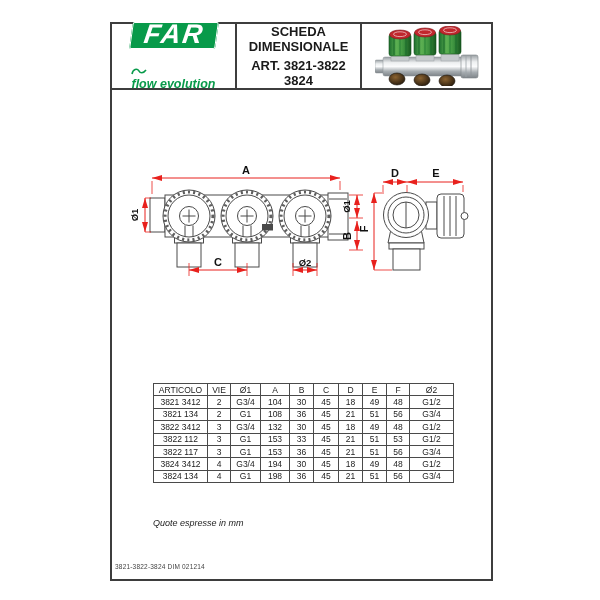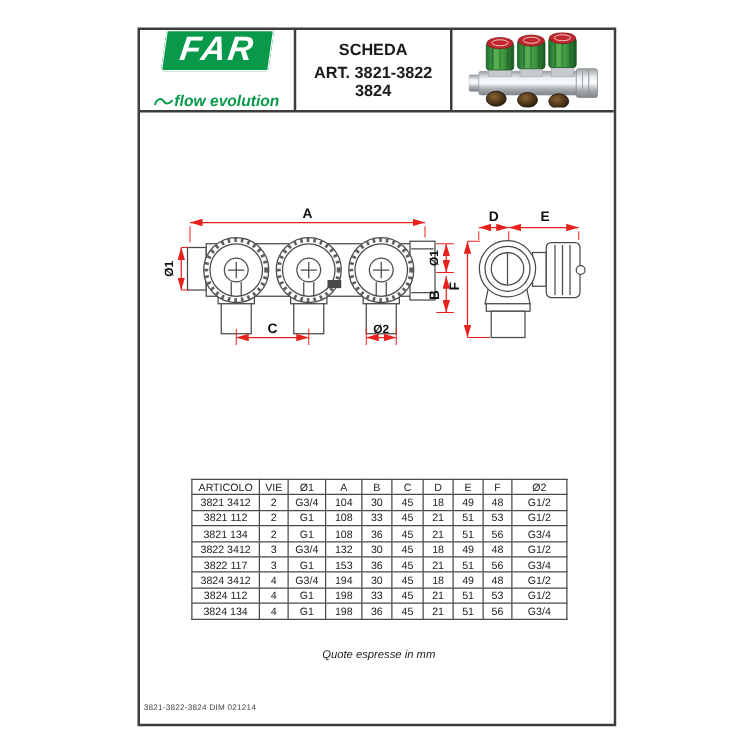"DIMENSIONALE" div.title-line { html: none -> <div>DIMENSIONALE</div> }
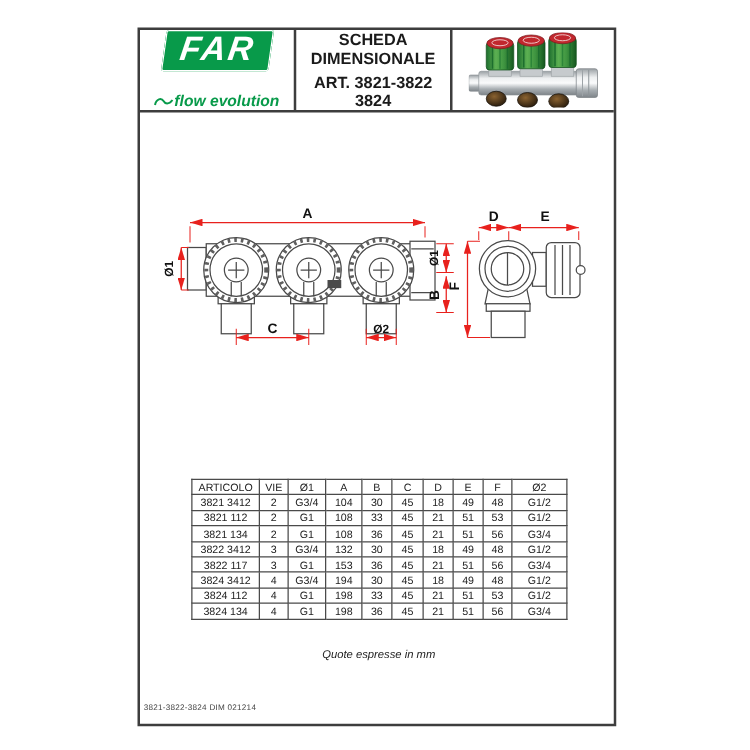"flow evolution" .tagline { align-items: center -> none; flex-direction: none -> column }
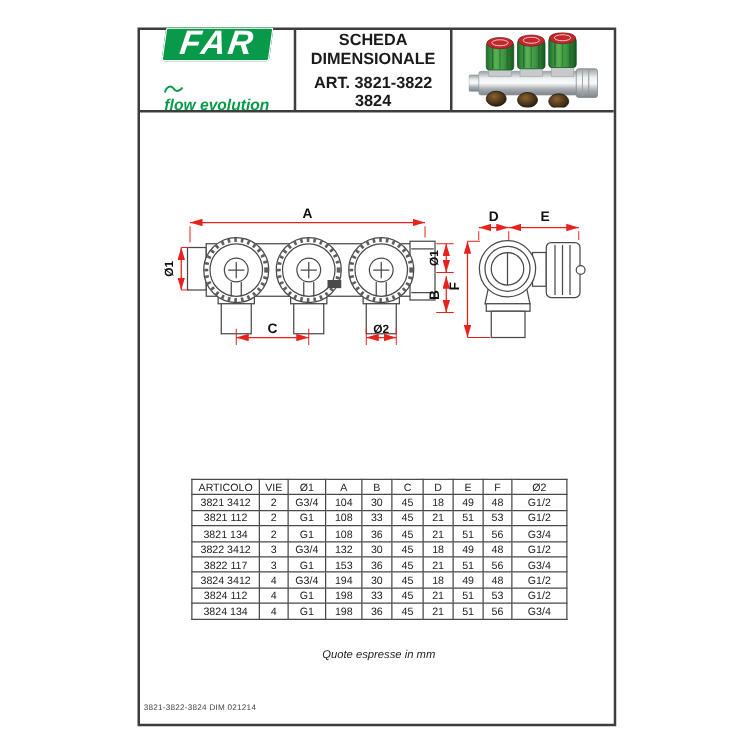"3821 112" tr { html: <tr> <td>3821 112</td> <td>2</td> <td>G1</td> <td>108</td> <td>33</td> <td>45</td> <td>21</td> <td>51</td> <td>53</td> <td>G1/2</td> </tr> -> none }
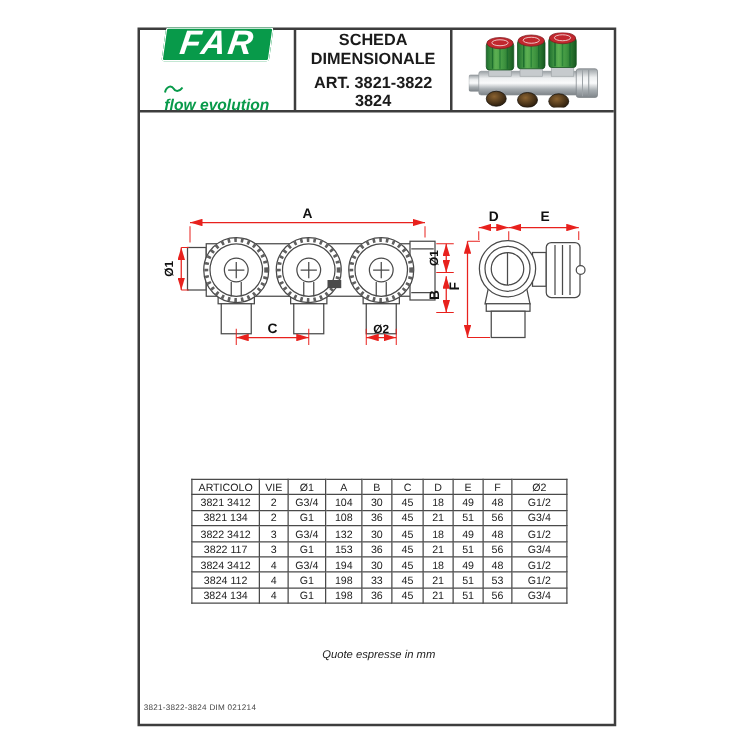"3822 112" tr { html: none -> <tr> <td>3822 112</td> <td>3</td> <td>G1</td> <td>153</td> <td>33</td> <td>45</td> <td>21</td> <td>51</td> <td>53</td> <td>G1/2</td> </tr> }
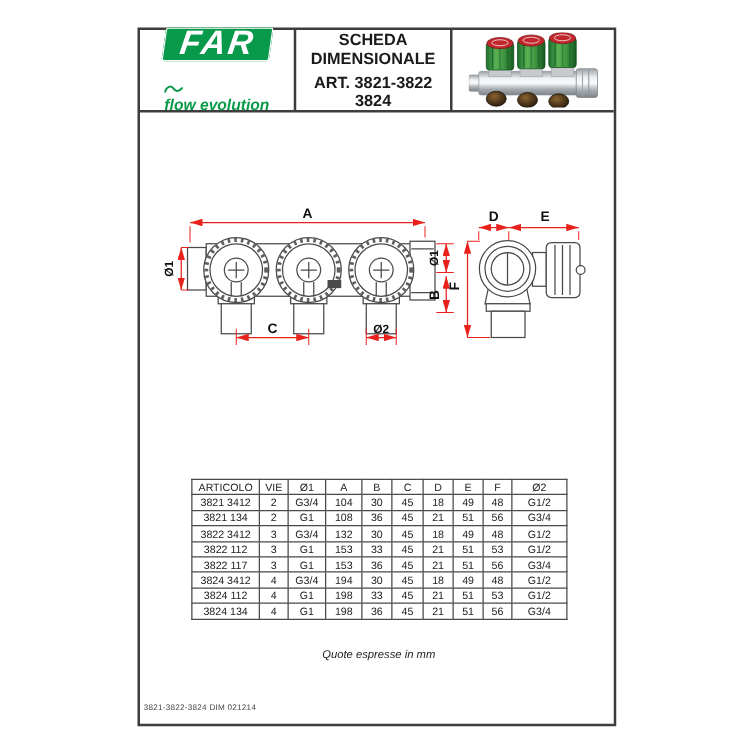"3824 112" tr { html: <tr> <td>3824 112</td> <td>4</td> <td>G1</td> <td>198</td> <td>33</td> <td>45</td> <td>21</td> <td>51</td> <td>53</td> <td>G1/2</td> </tr> -> none }
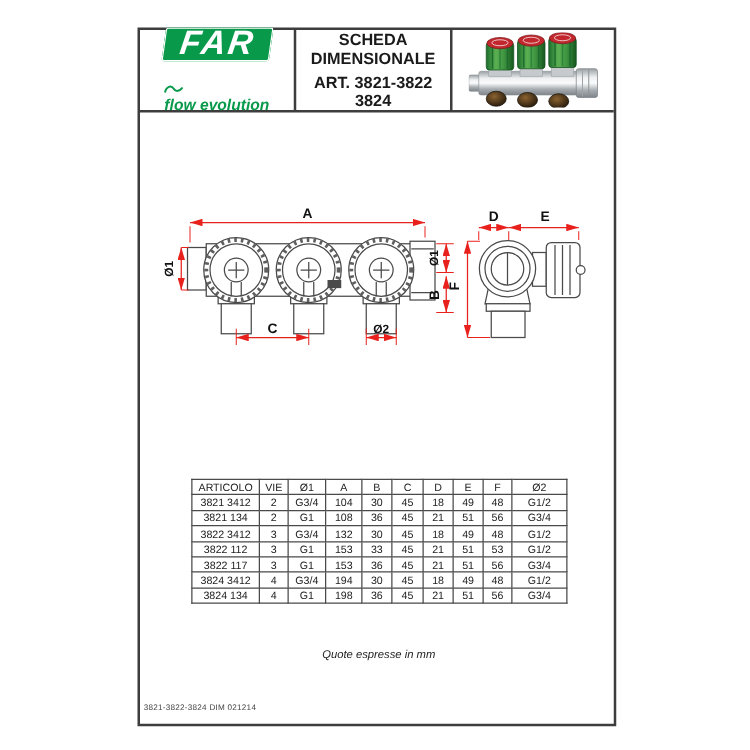"Quote espresse in mm" .caption { text-align: center -> none }
